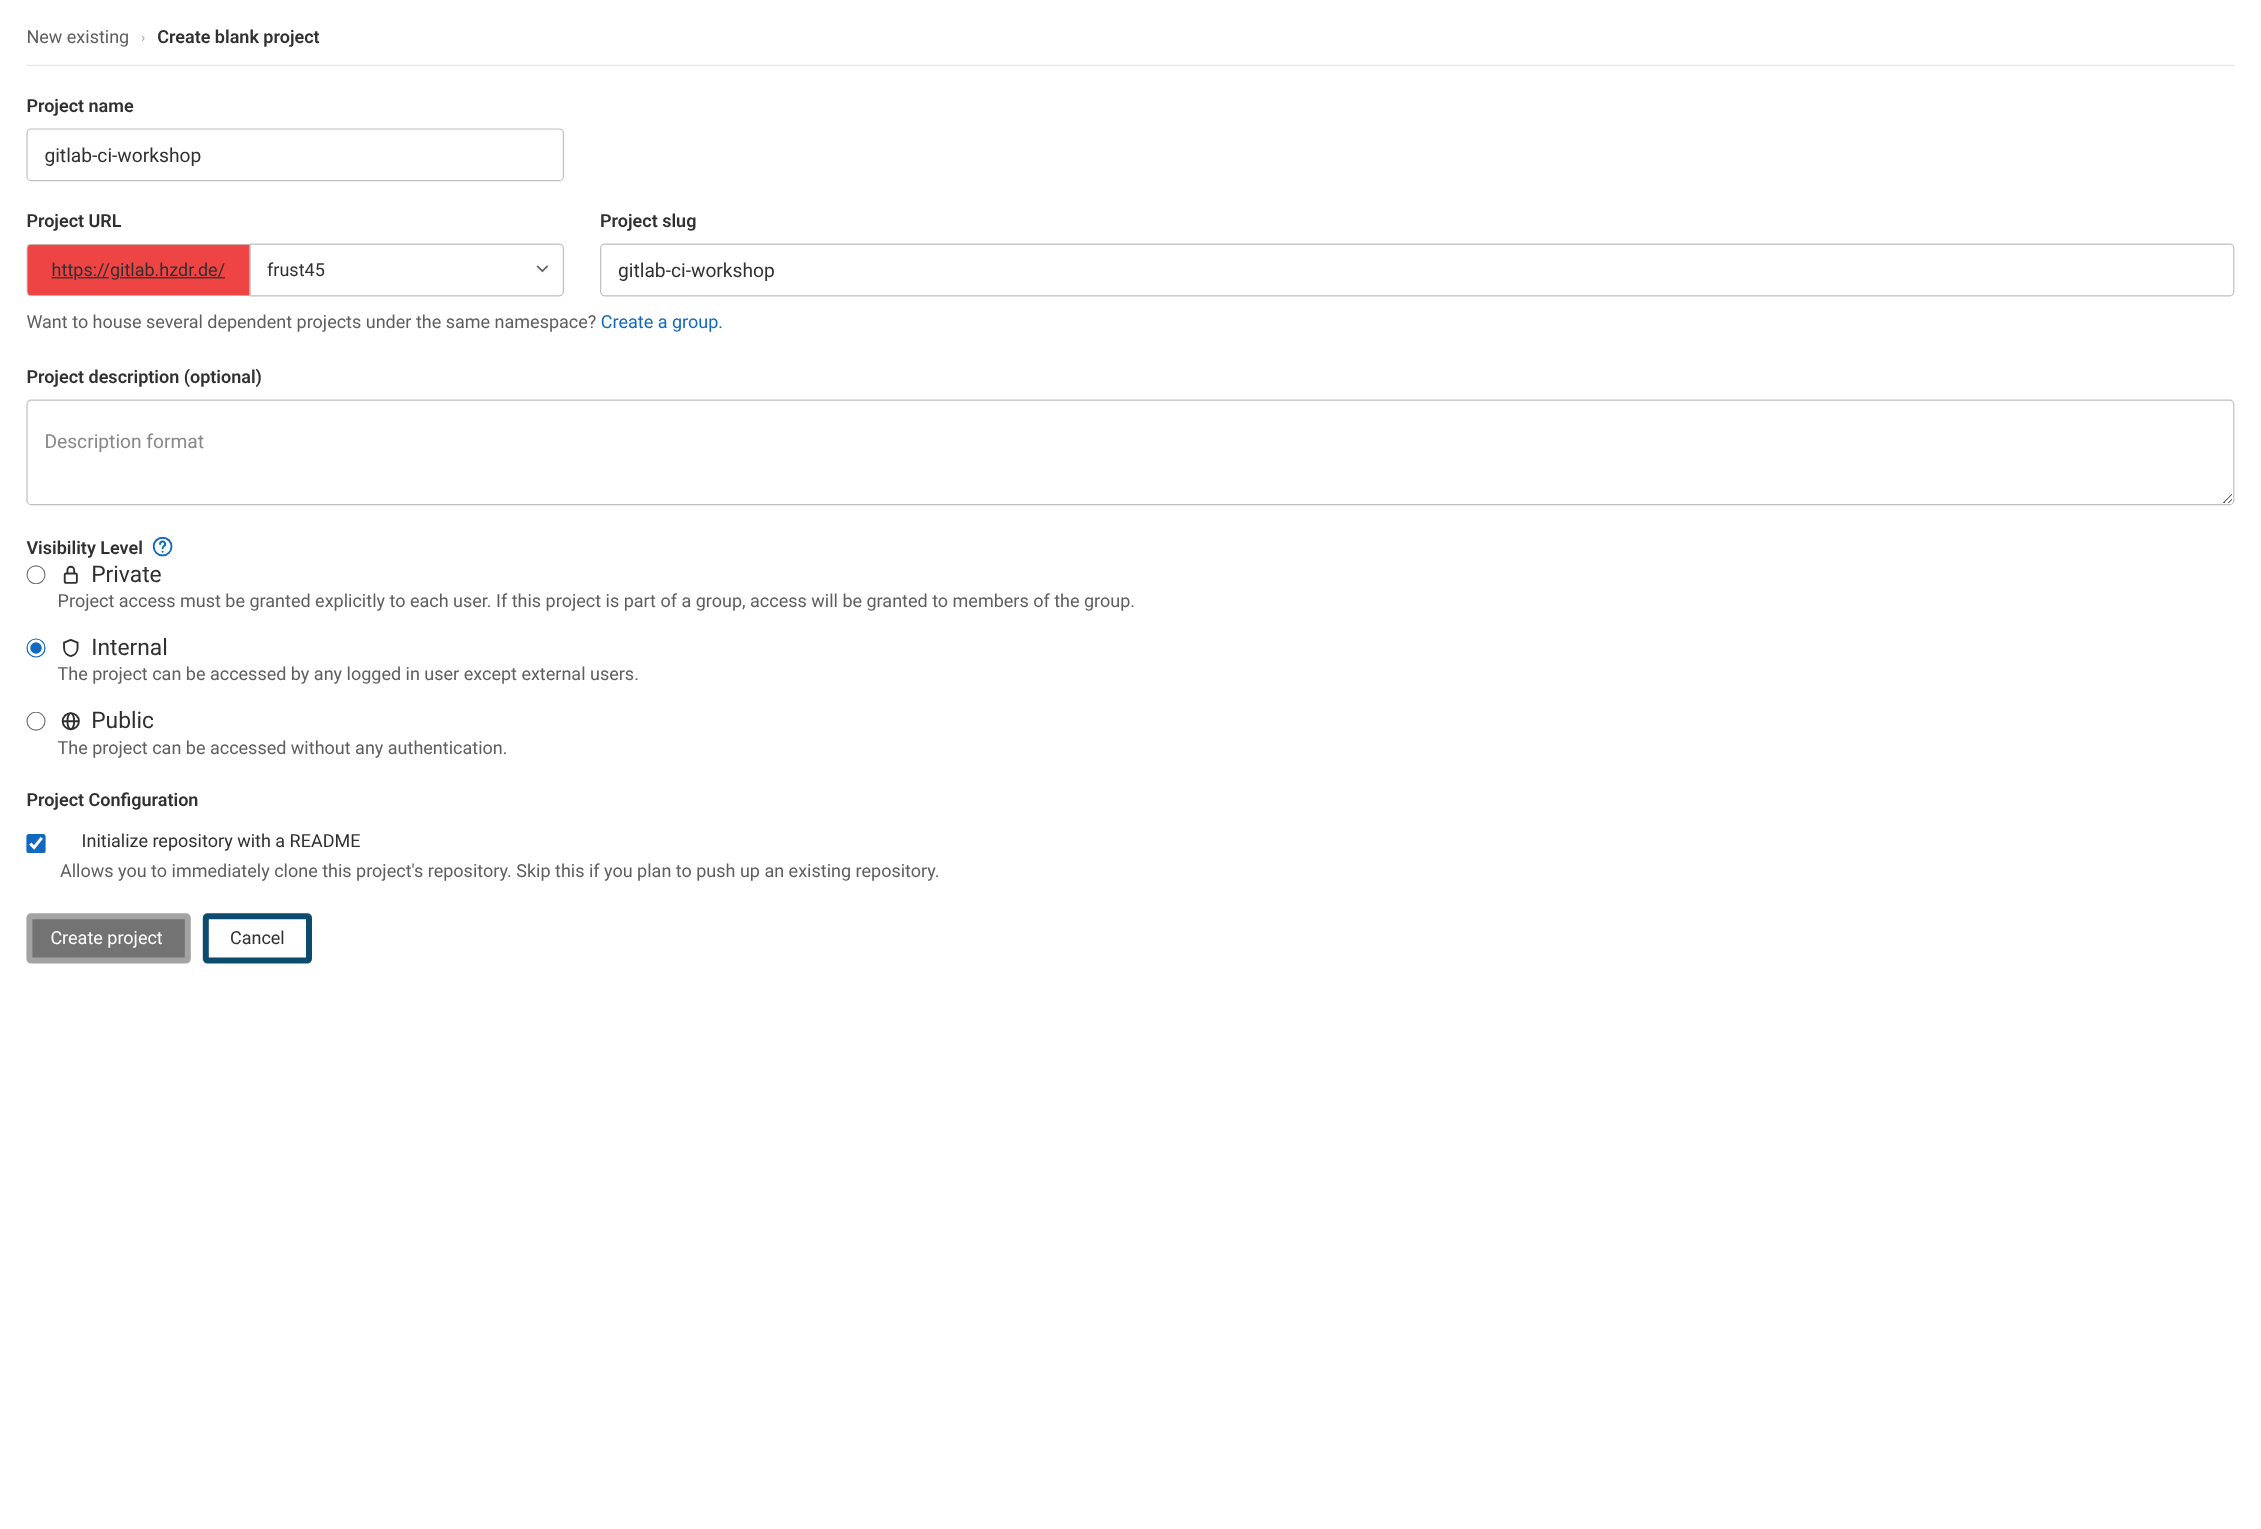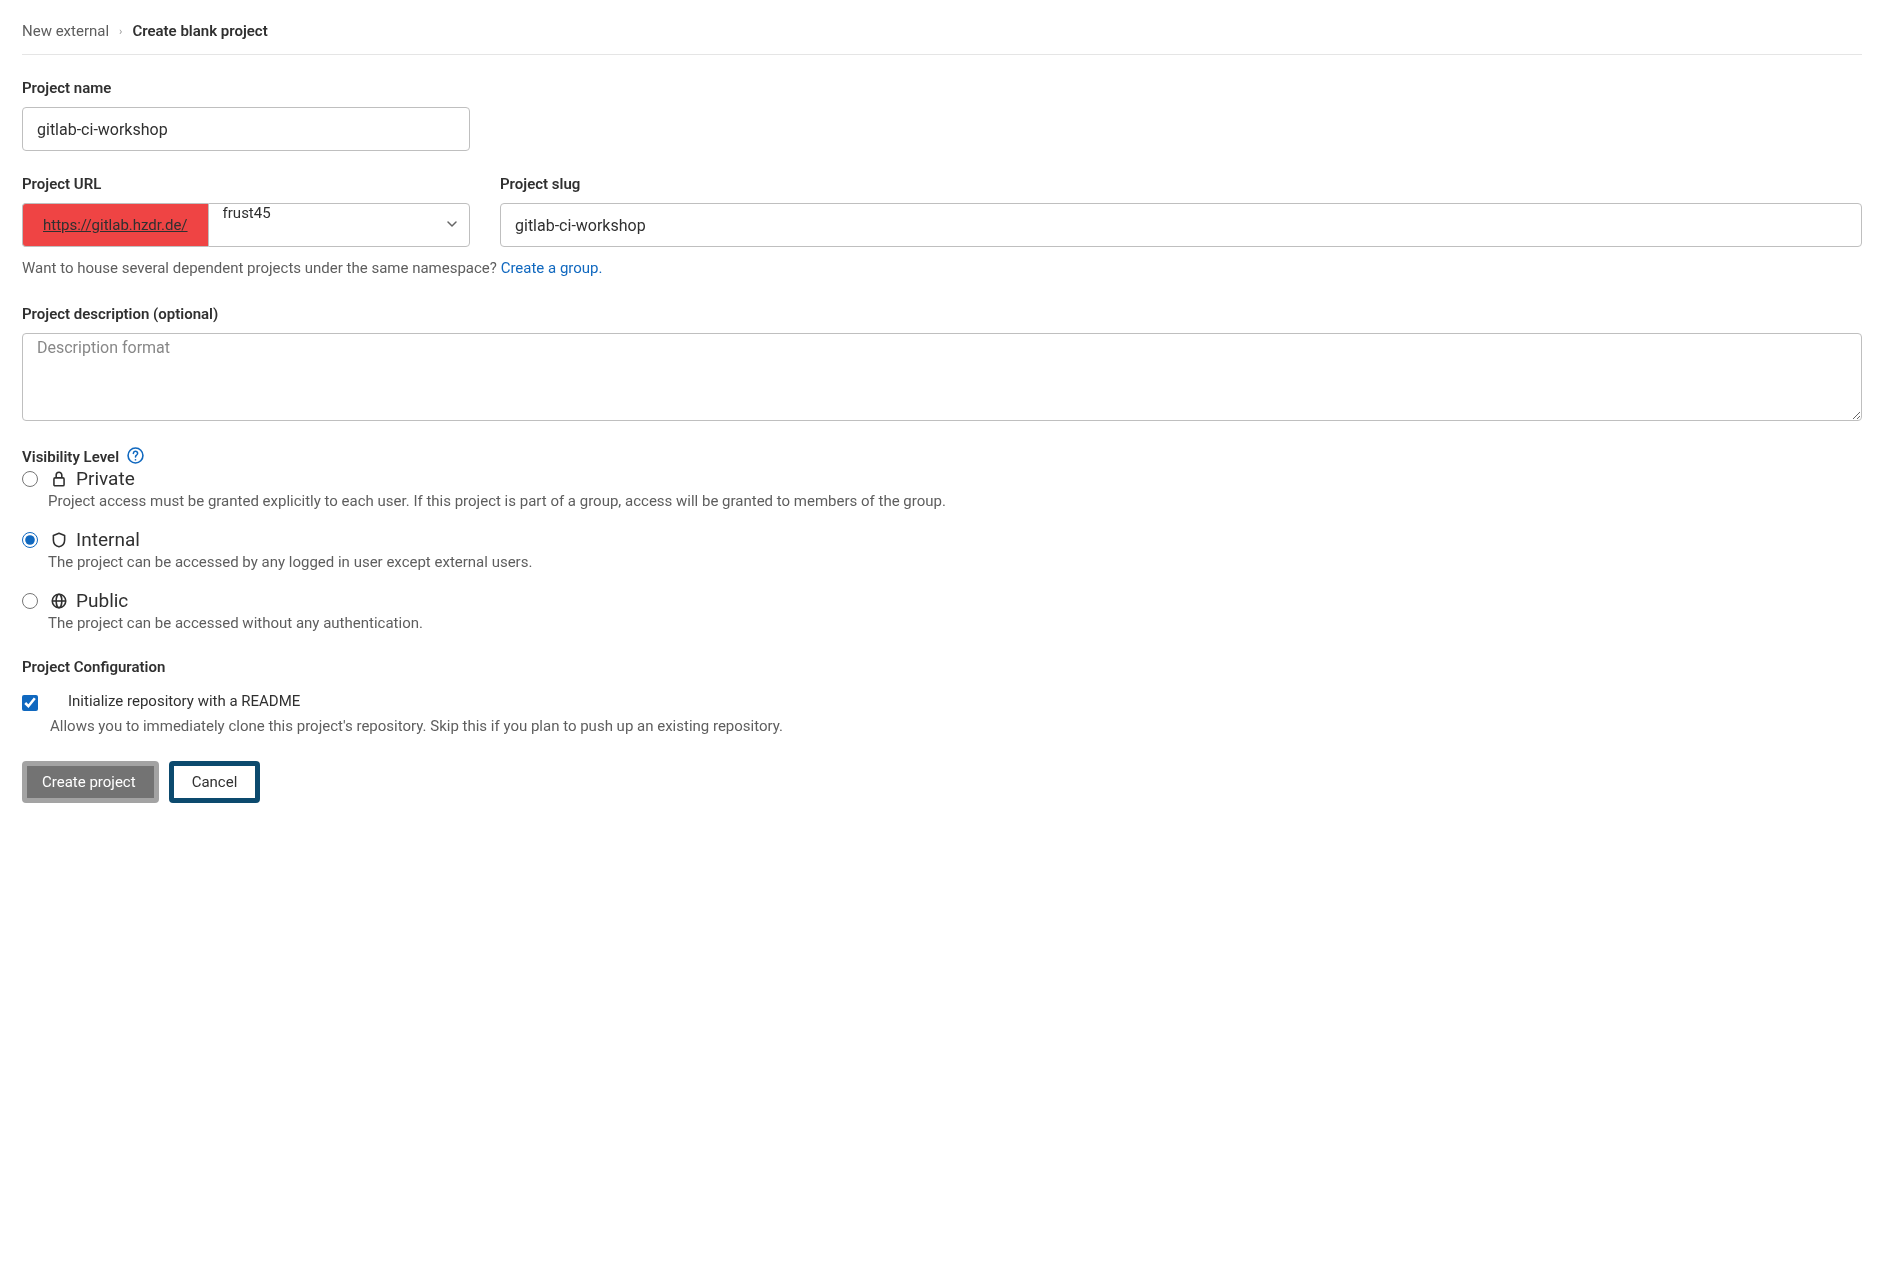"New external" span.breadcrumb-link { text: external -> existing }
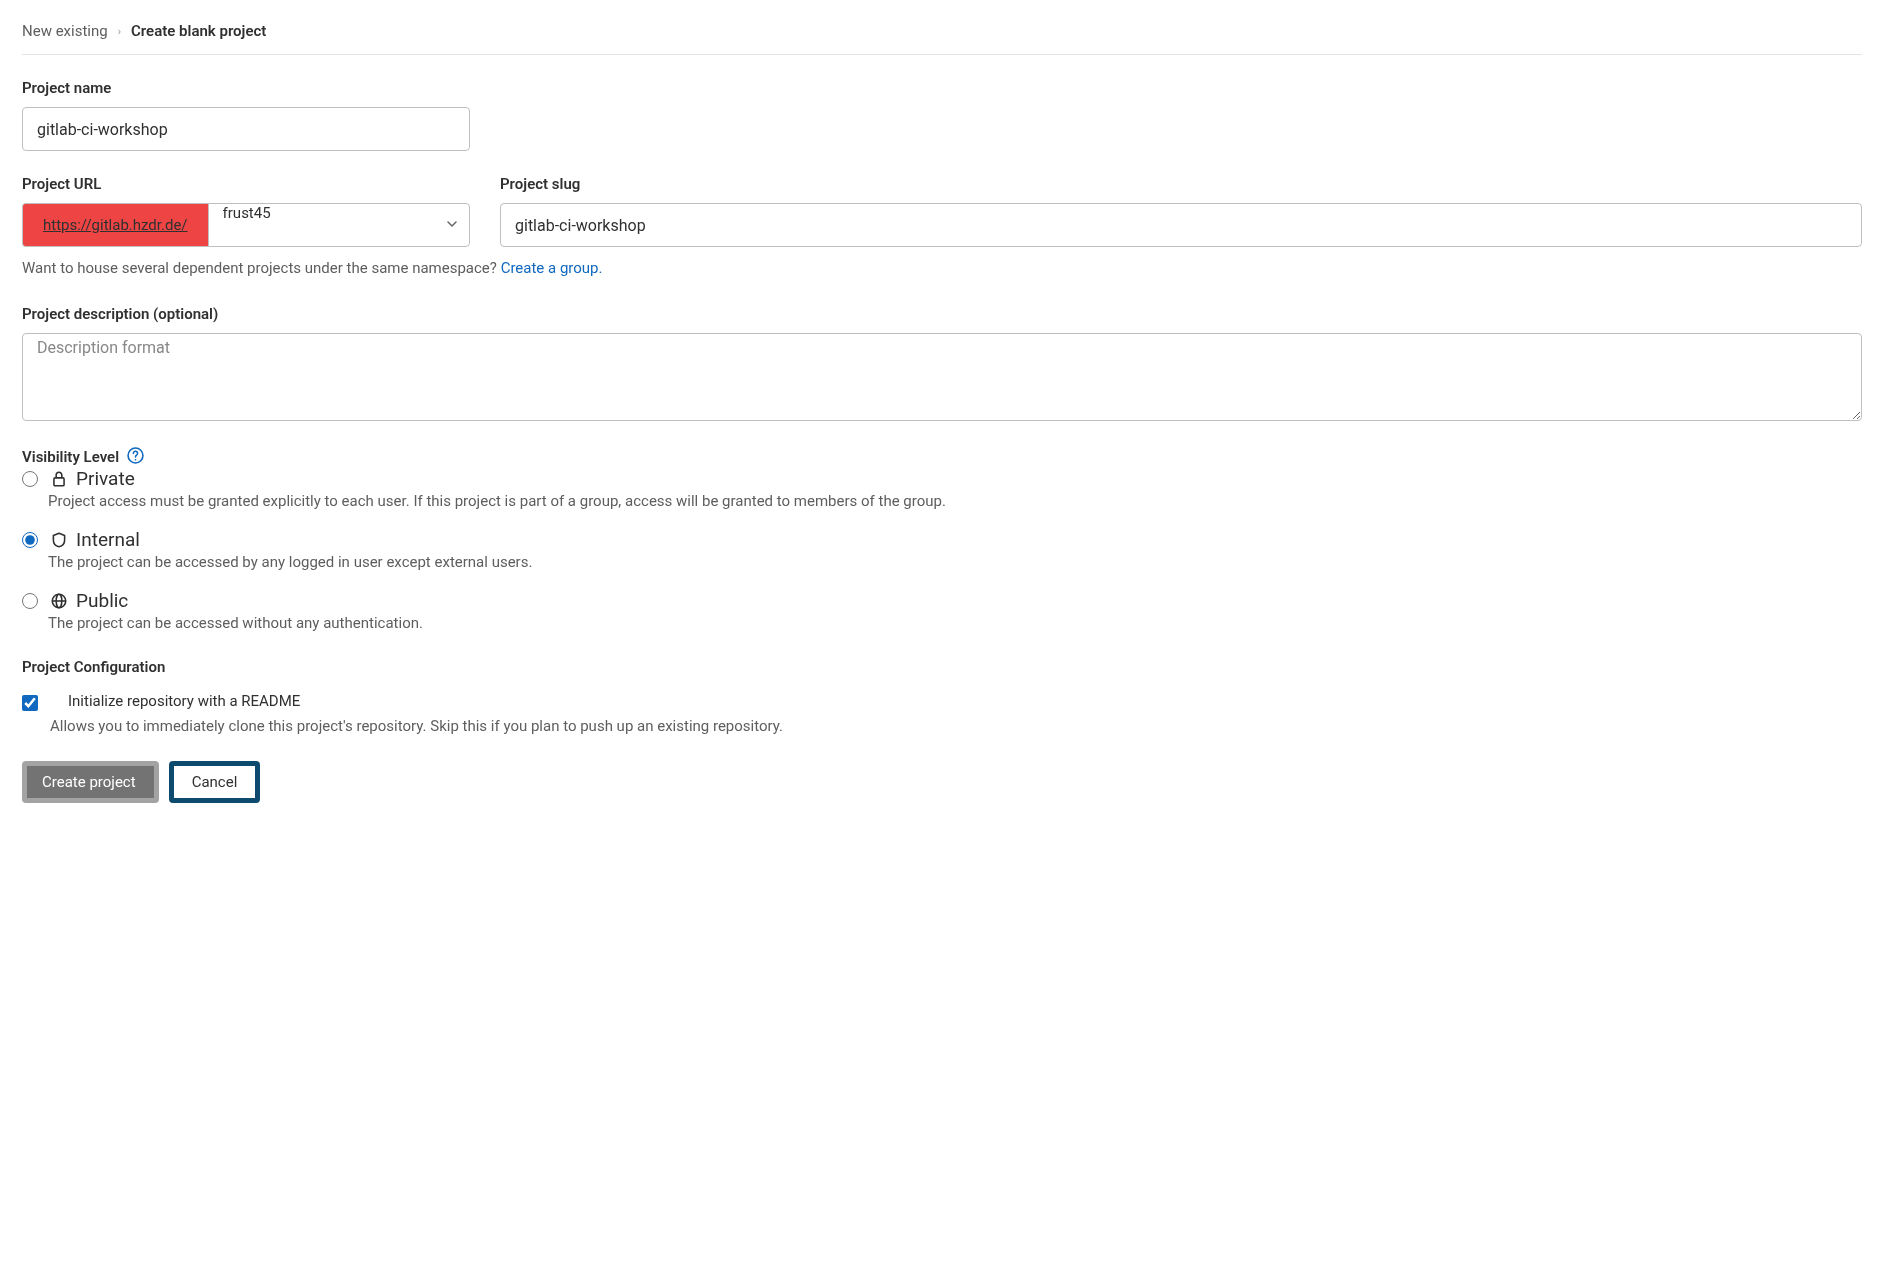"frust45" .fake-select { align-items: flex-start -> center }
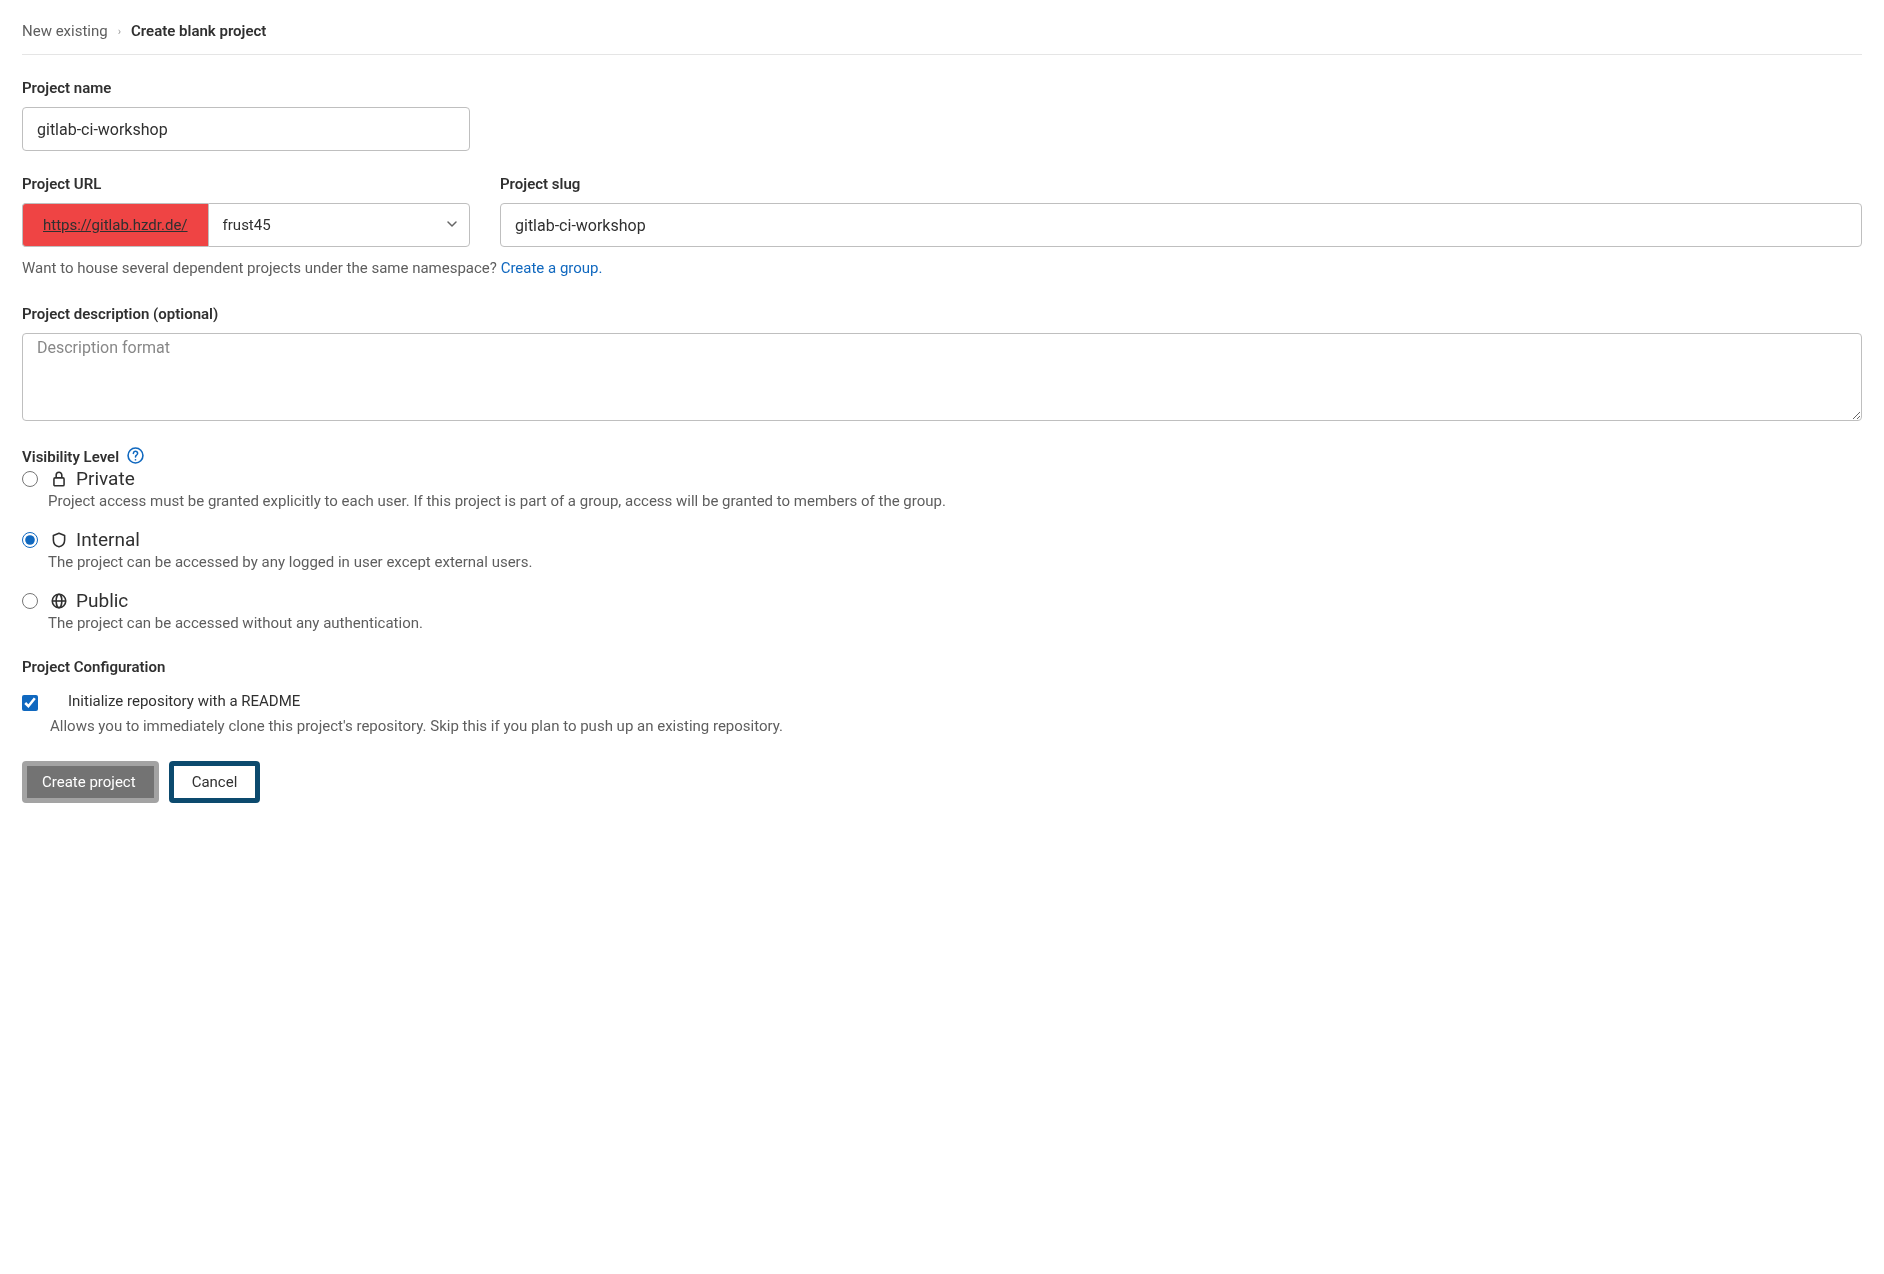"Description format" textarea.text-input { padding: 4px 14px -> 24px 14px }
